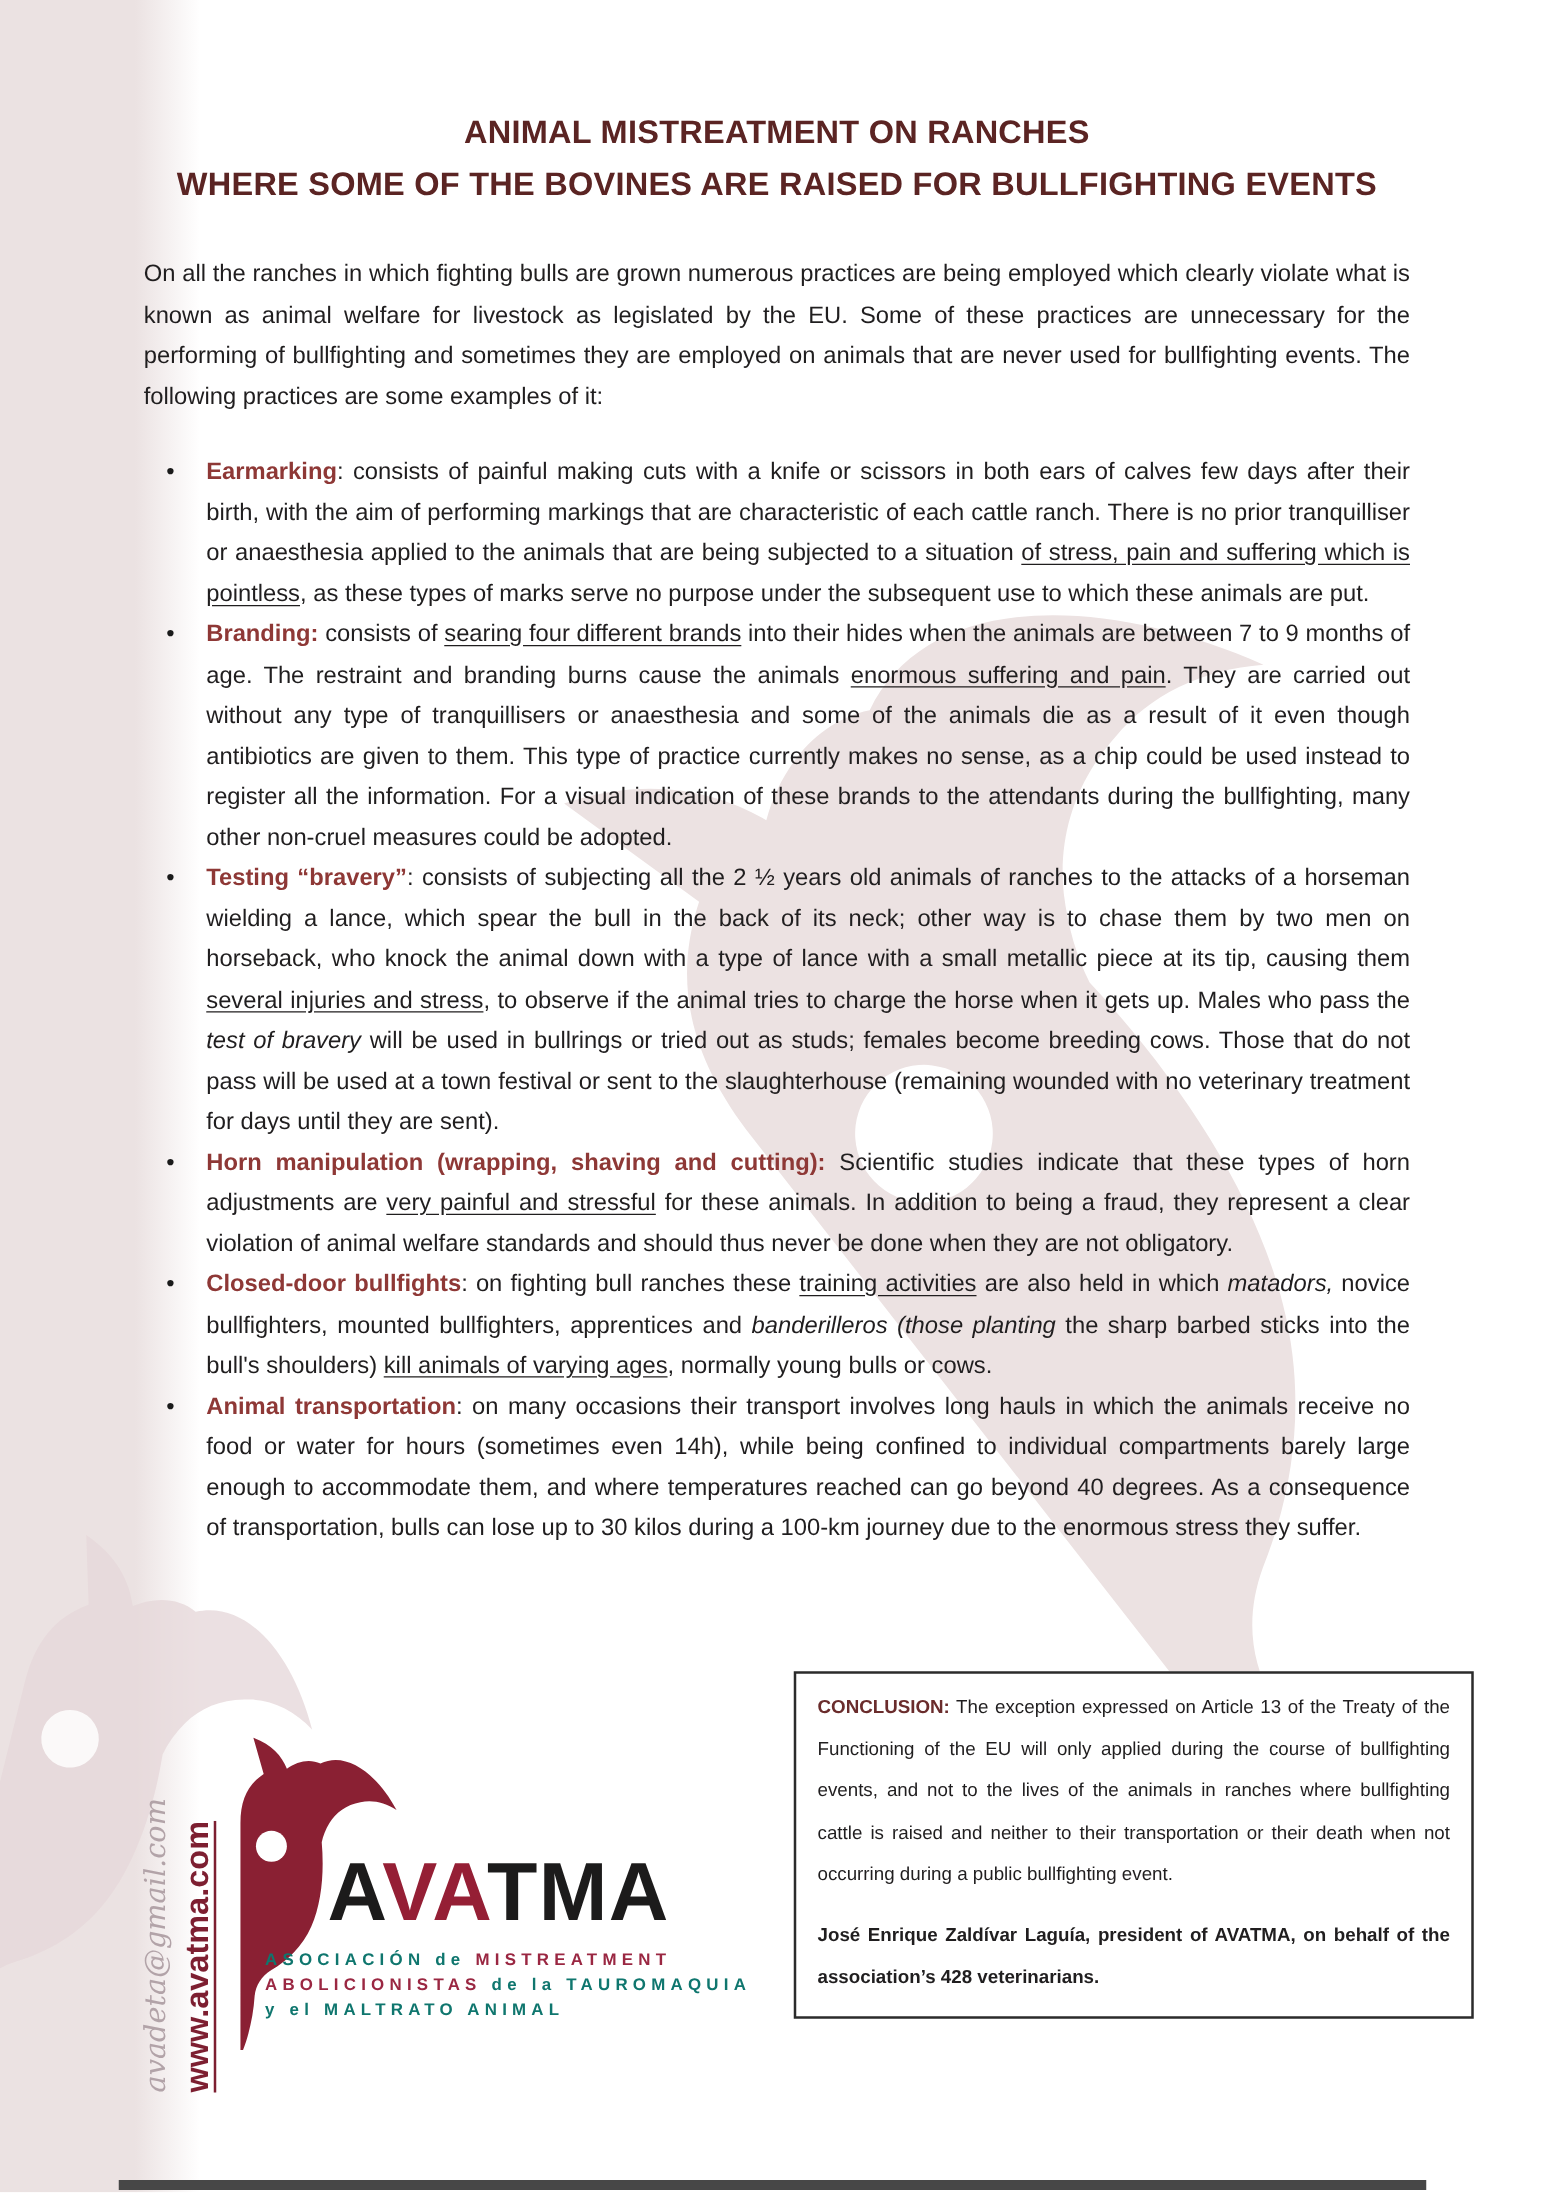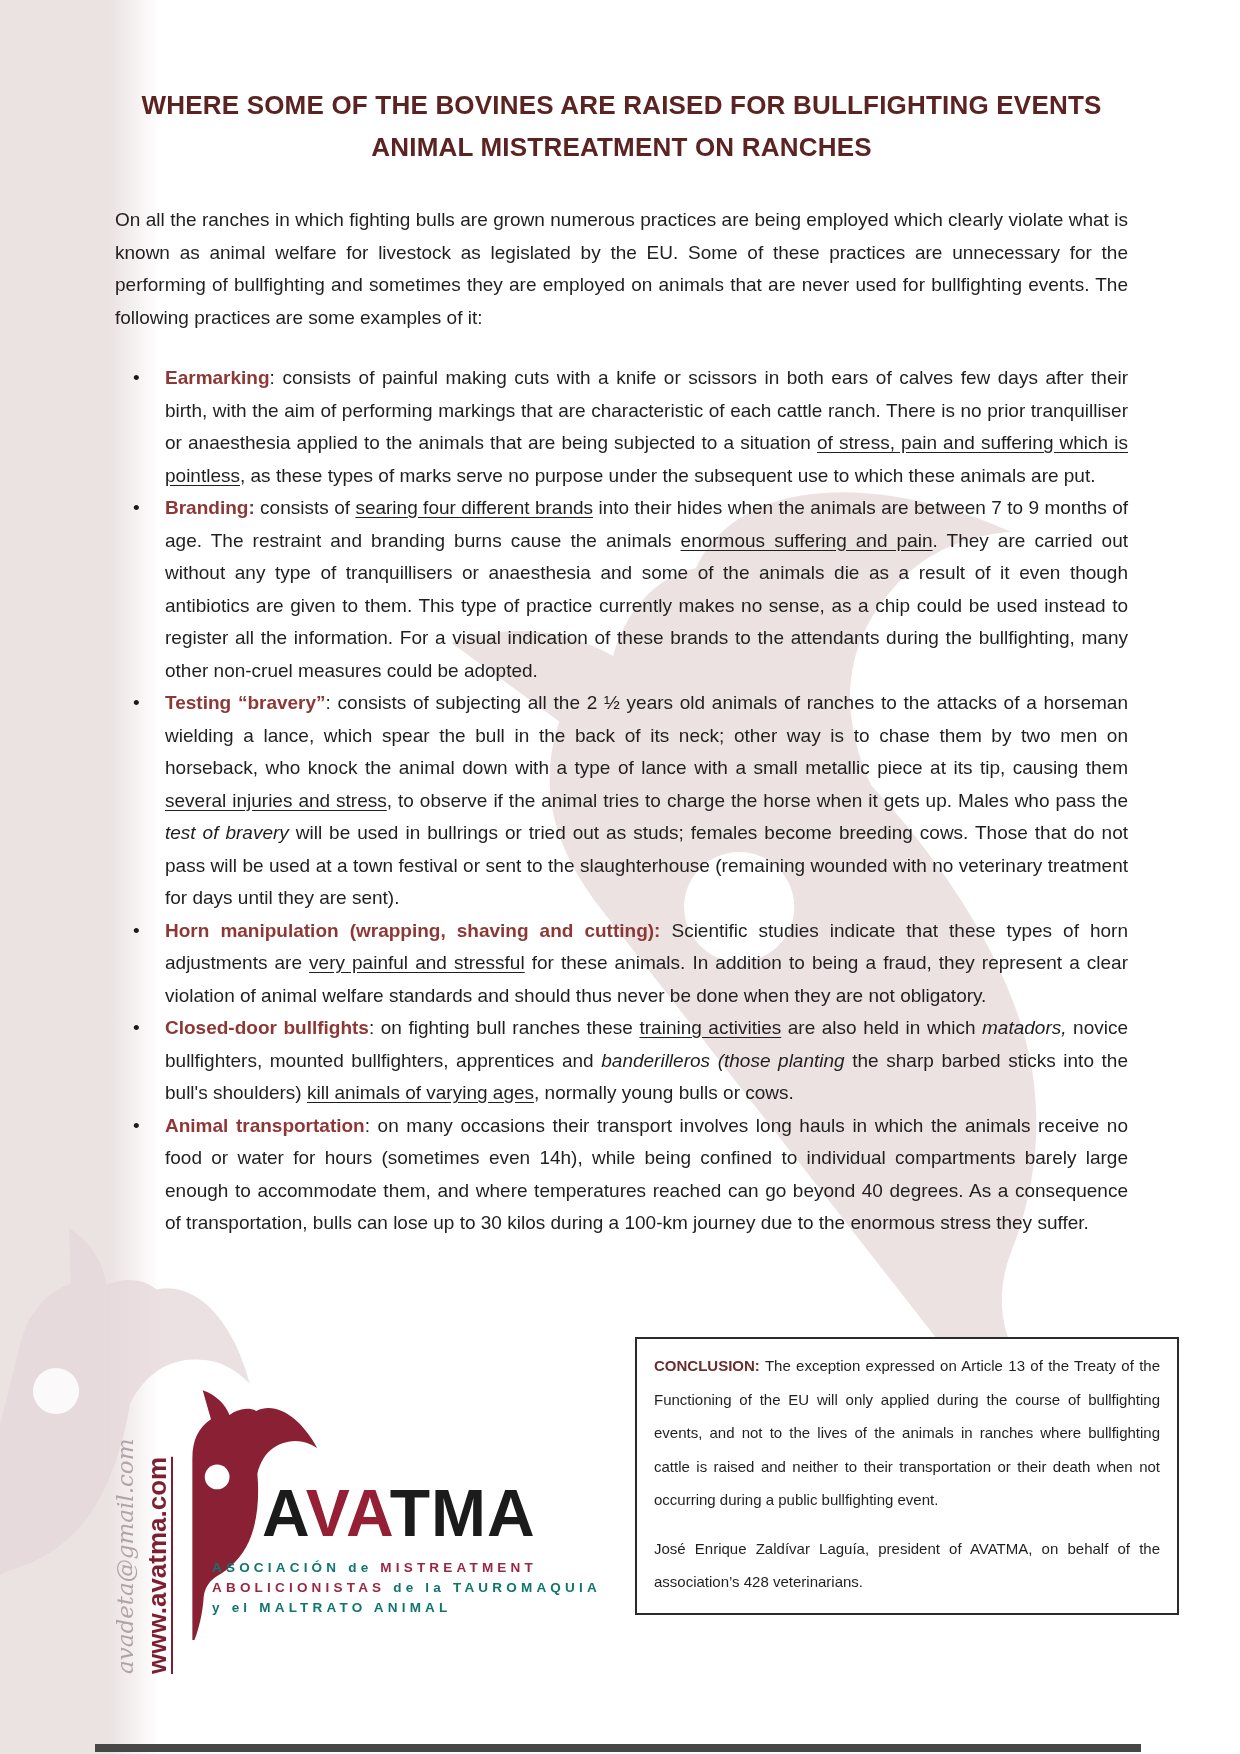"WHERE SOME OF THE BOVINES" div { order: before "ANIMAL MISTREATMENT ON RANCHES" -> after "ANIMAL MISTREATMENT ON RANCHES" }
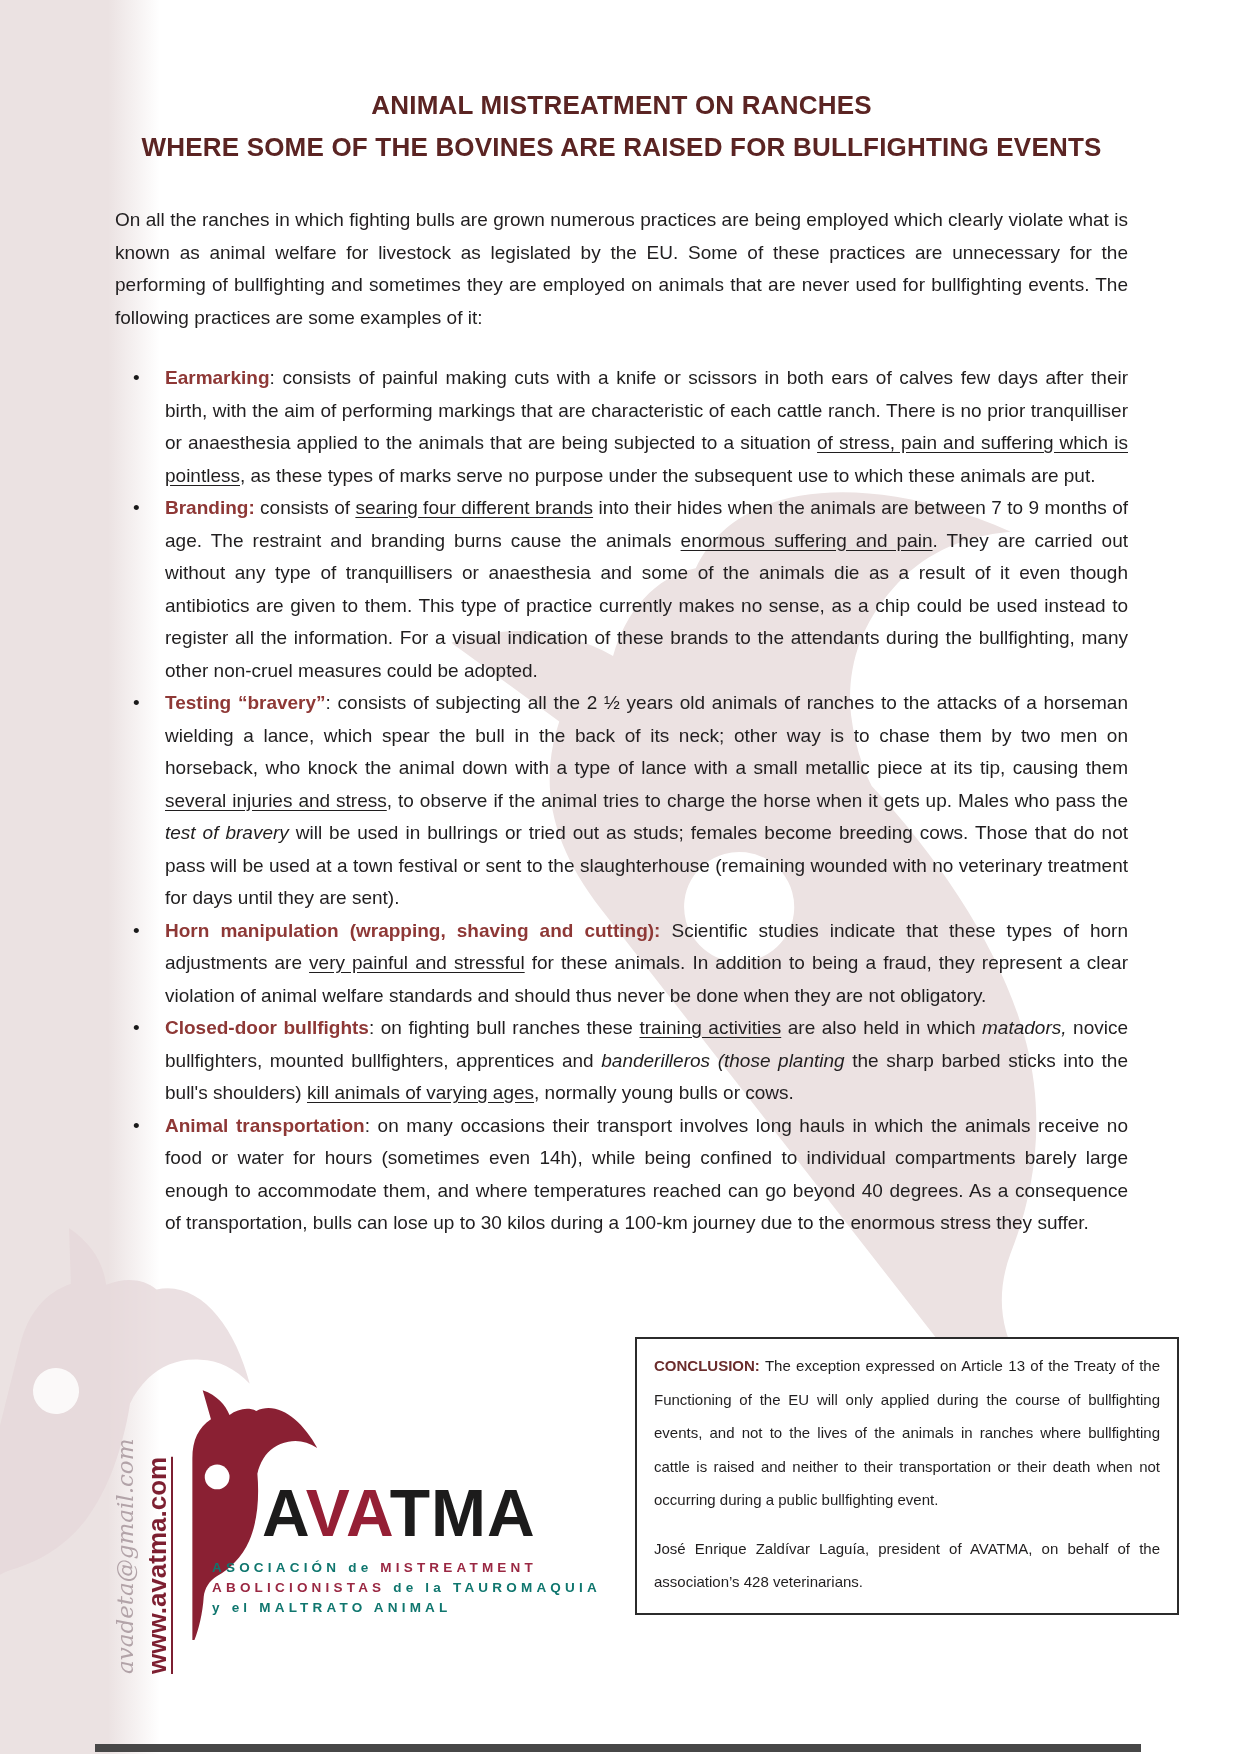"José Enrique Zaldívar Laguía, president" .conclusion-signature { font-weight: 400 -> 700 }
